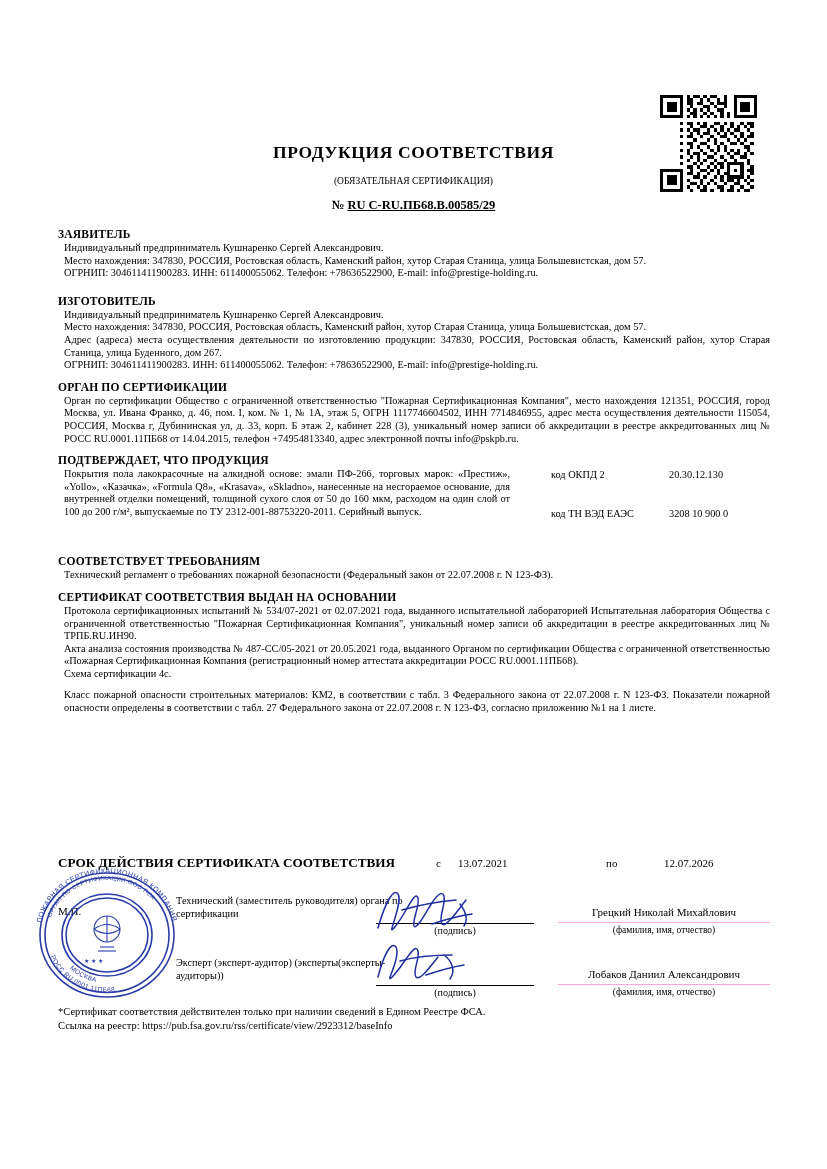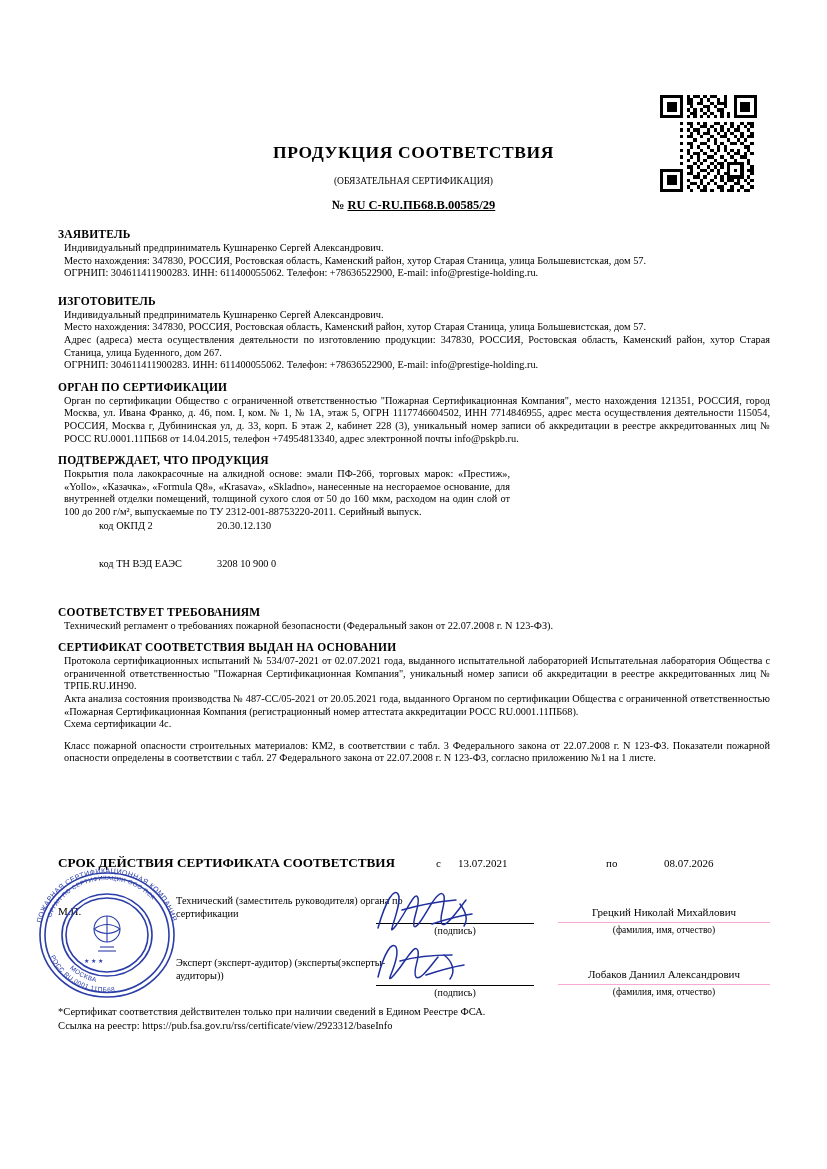"Покрытия пола лакокрасочные на алкидной" .prod-wrap { flex-direction: column -> none }
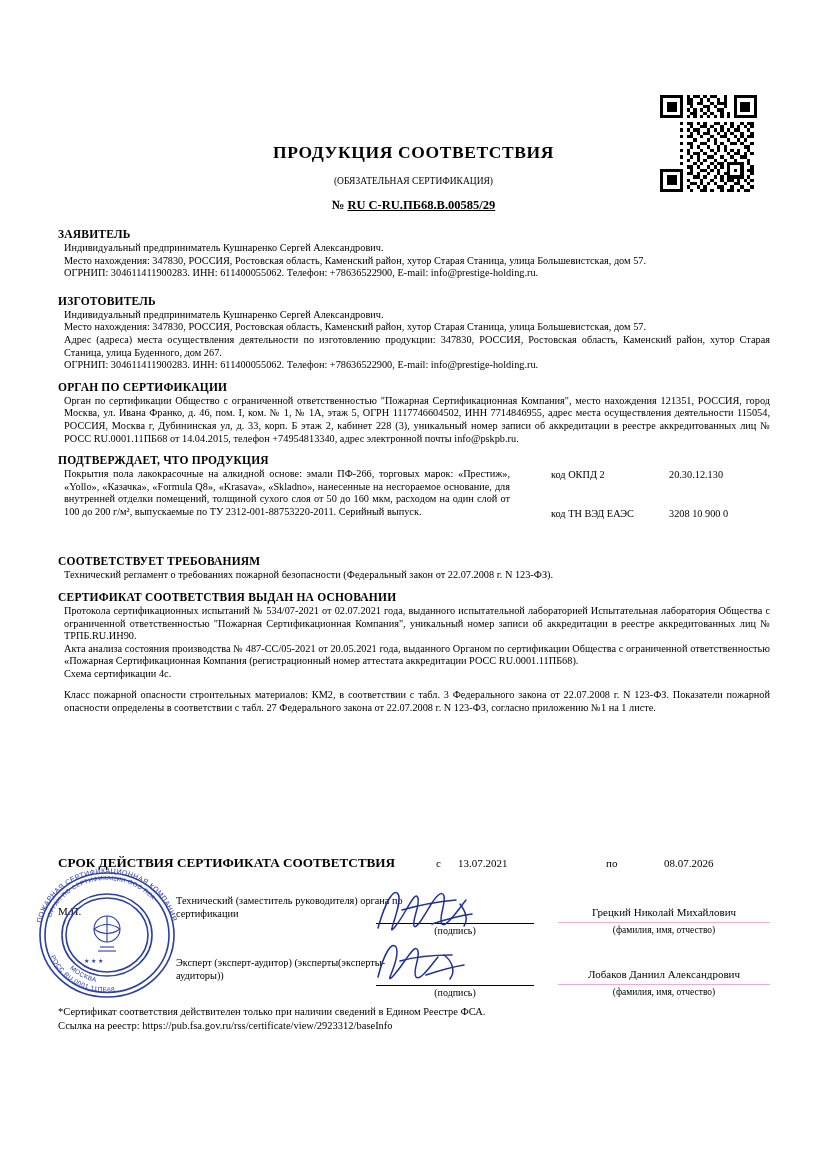"08.07.2026" span.d2 { text: 08.07.2026 -> 12.07.2026 }
